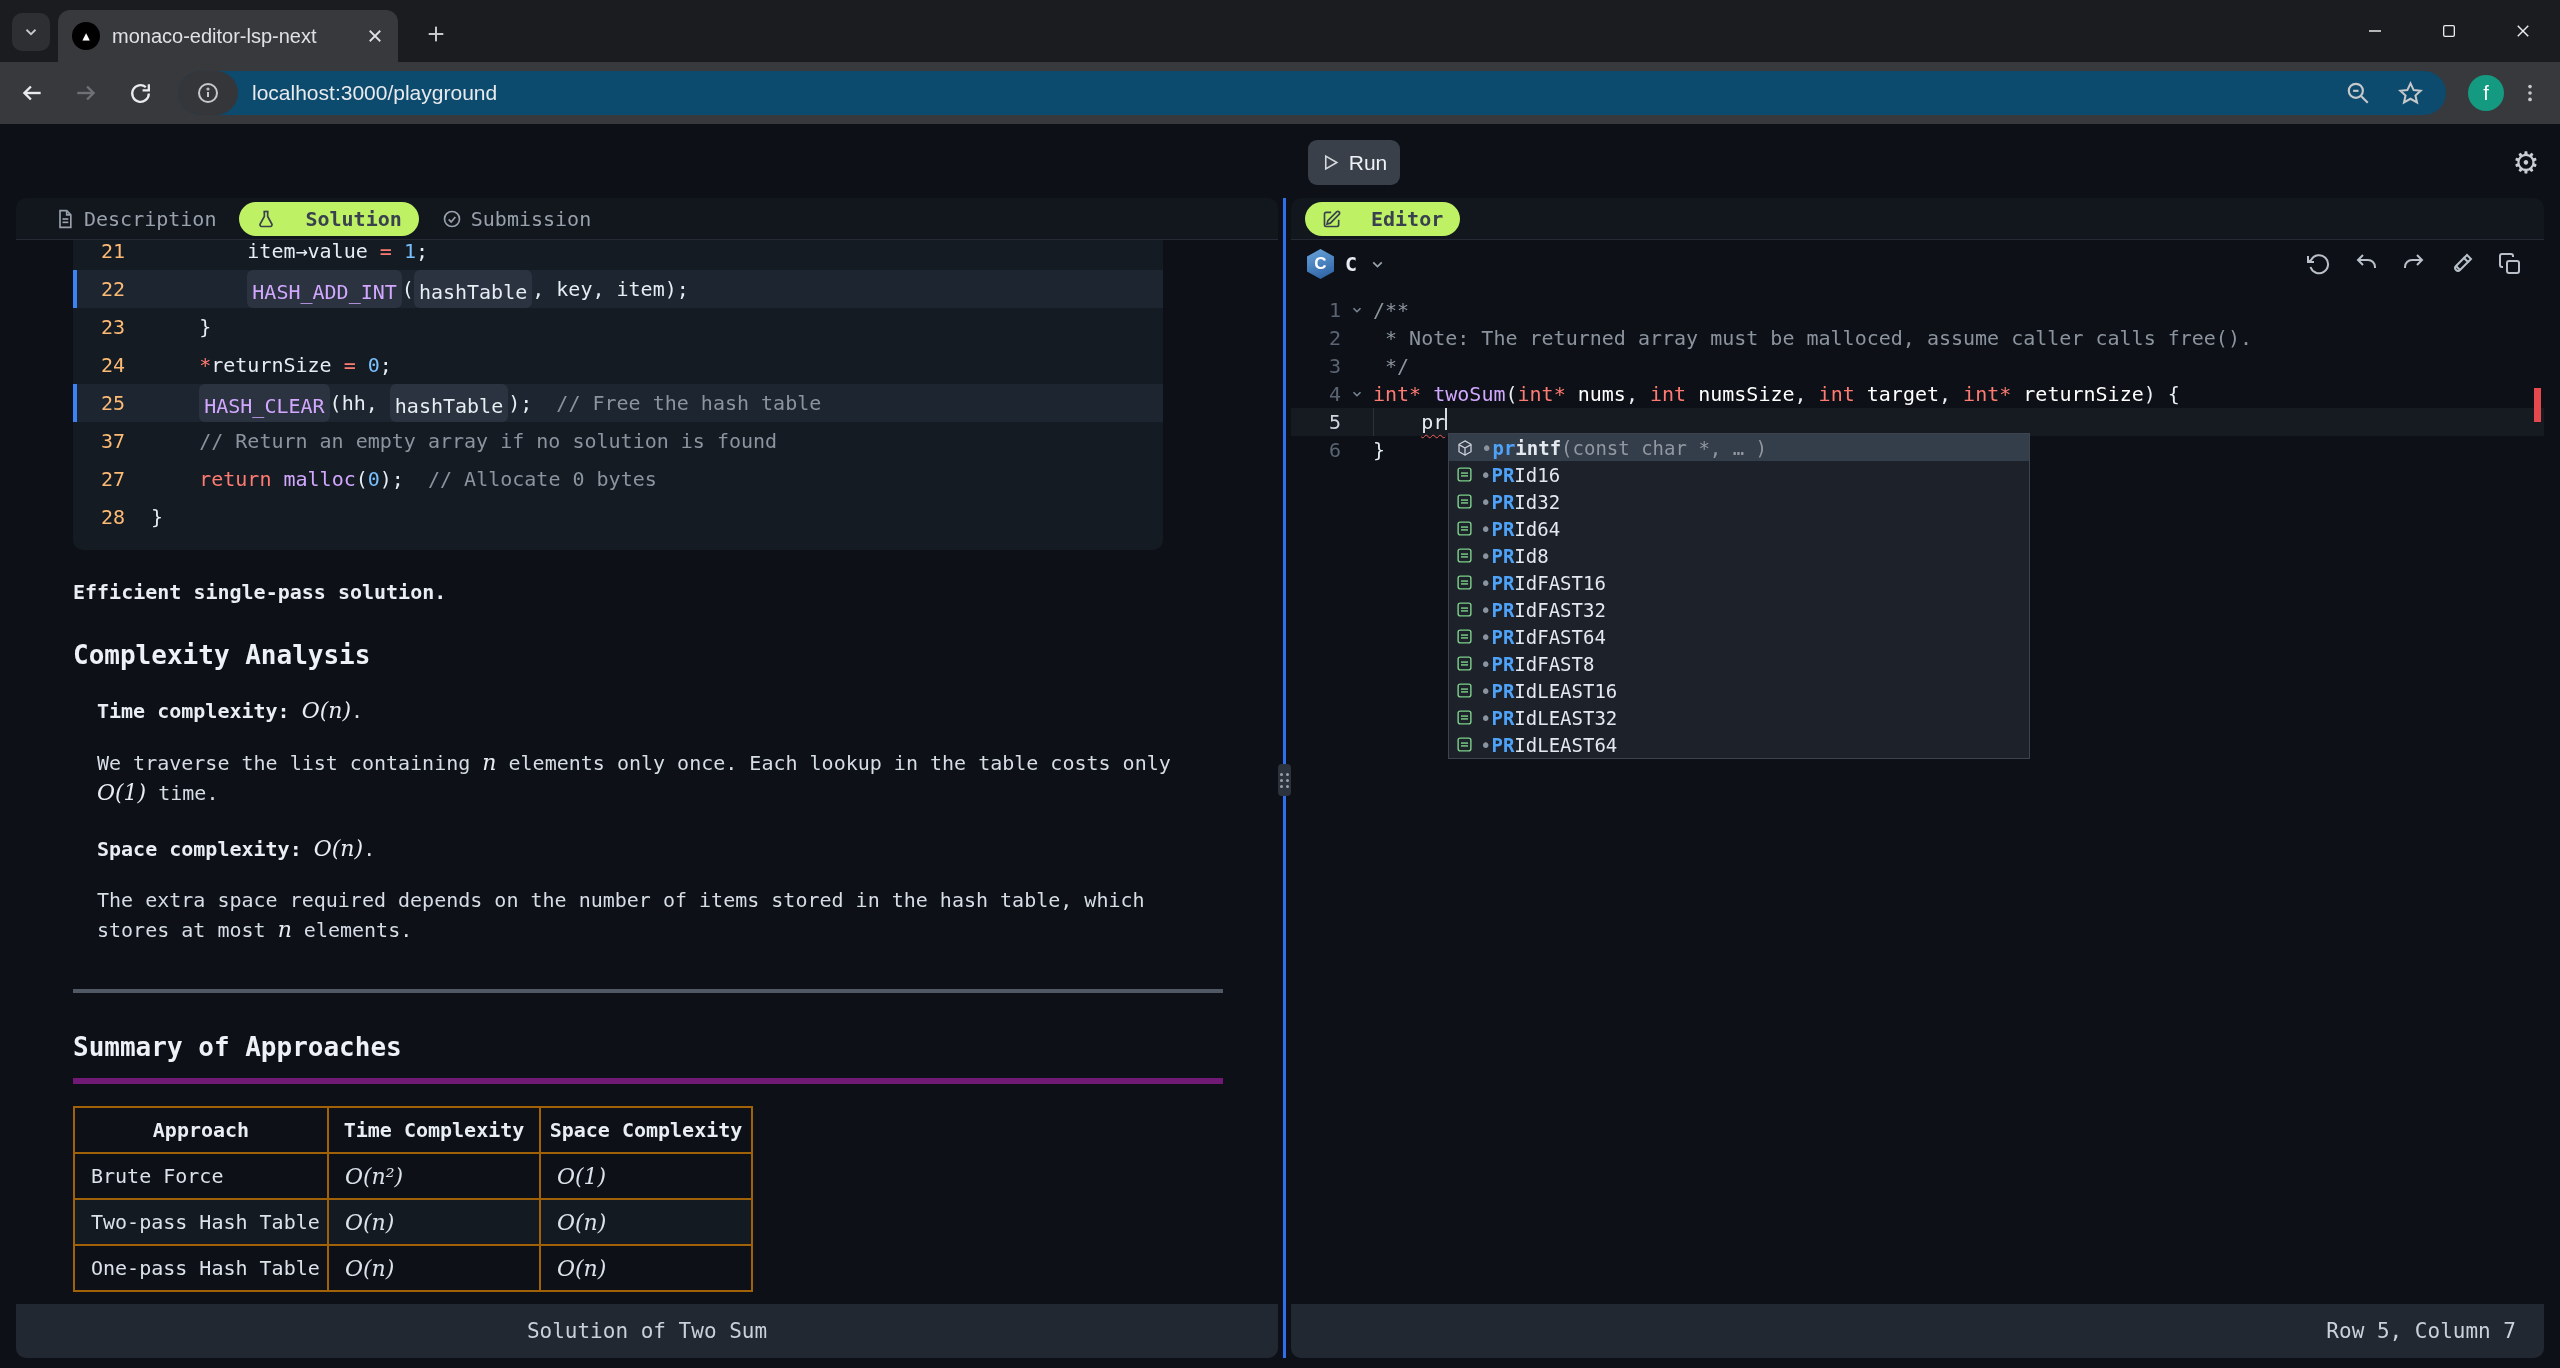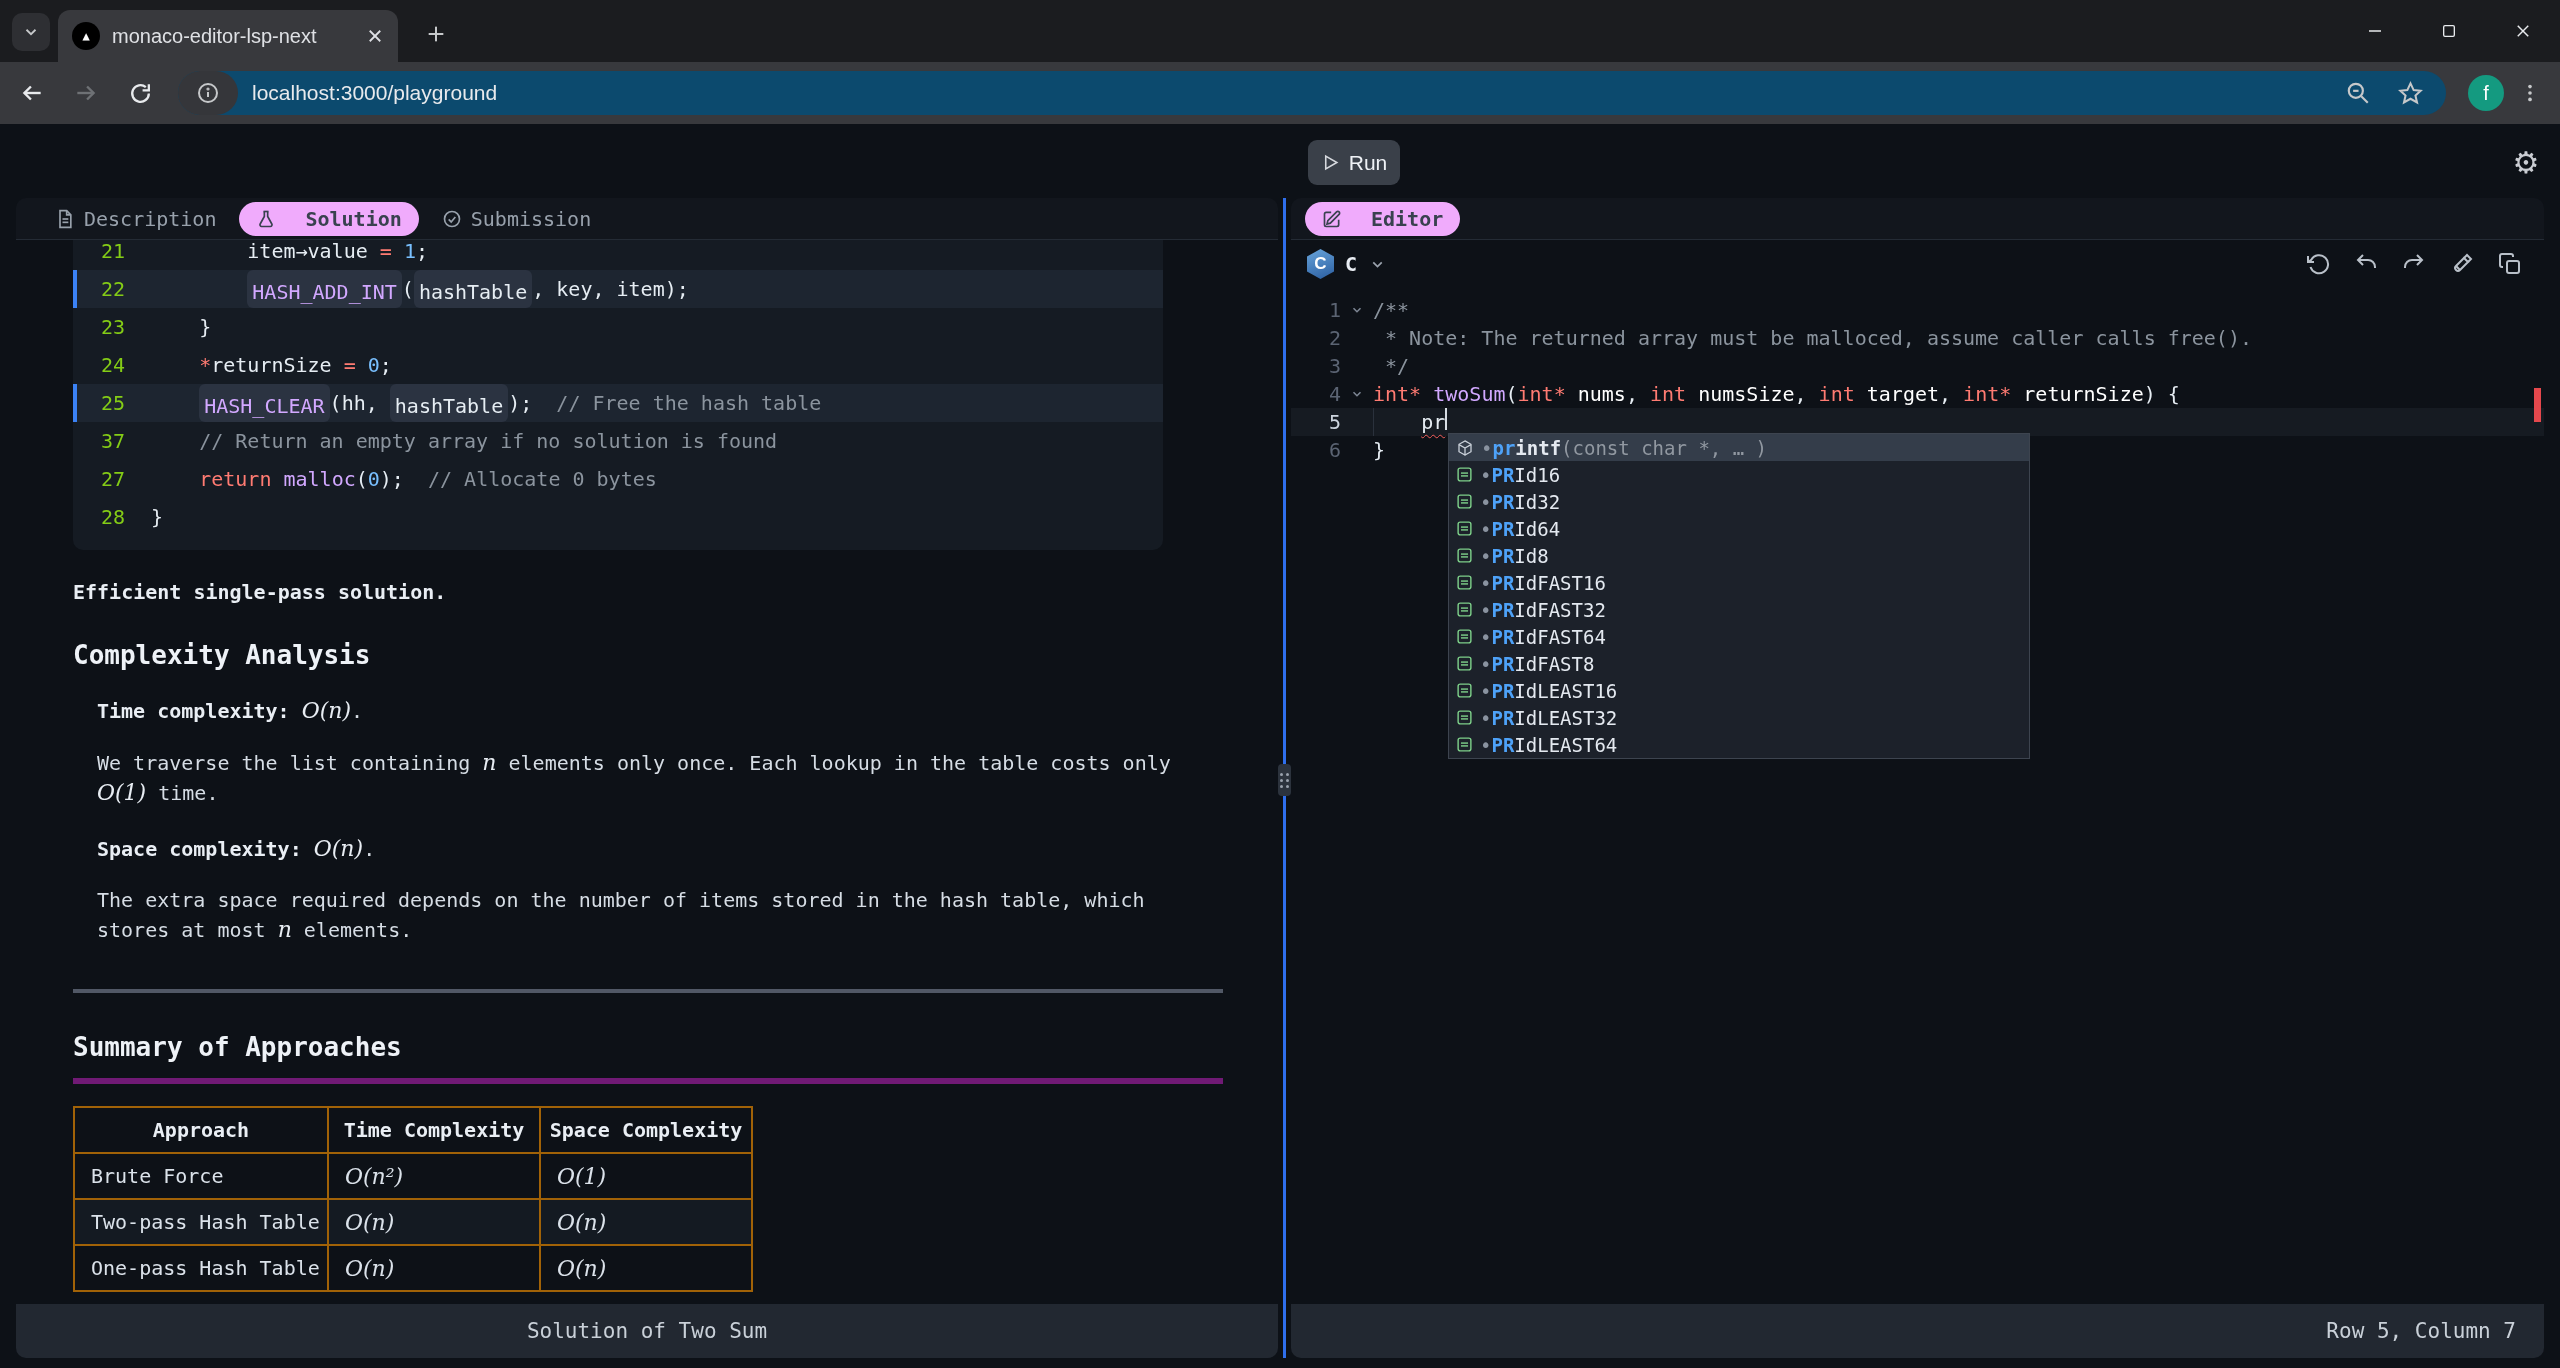"Solution" .ptab.active { background: #f0abfc -> #bef264 }
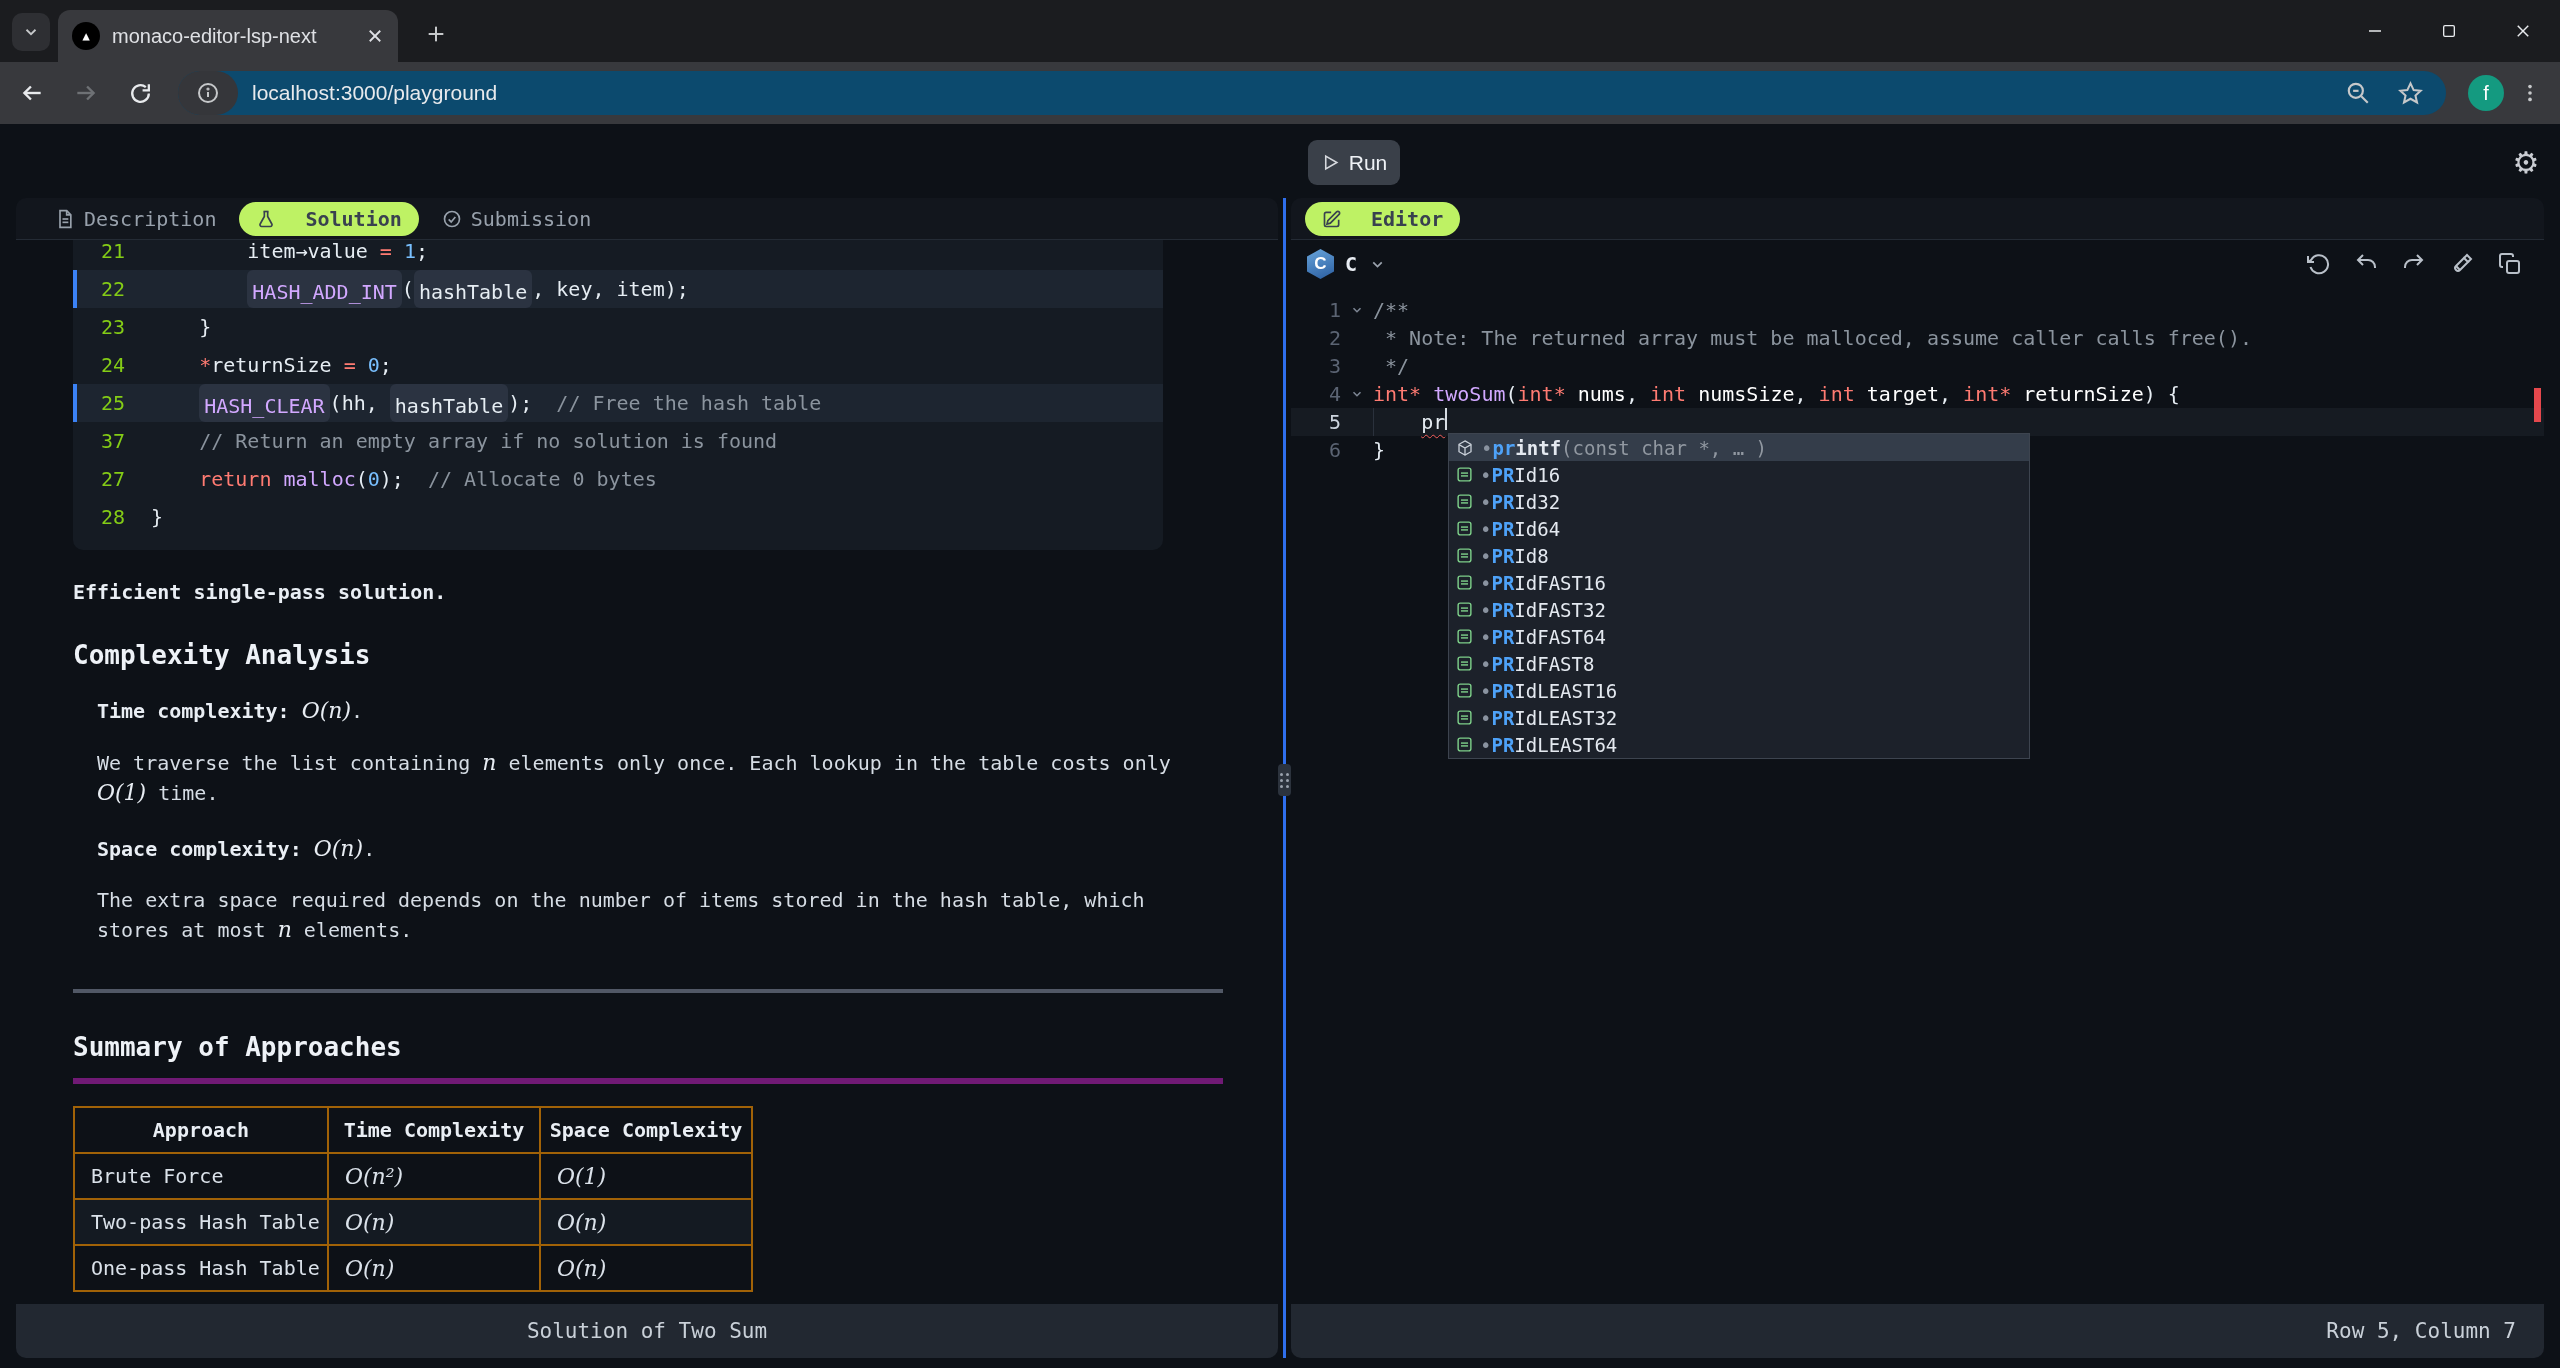"21" .cl .ln { color: #84cc16 -> #fdba74 }
